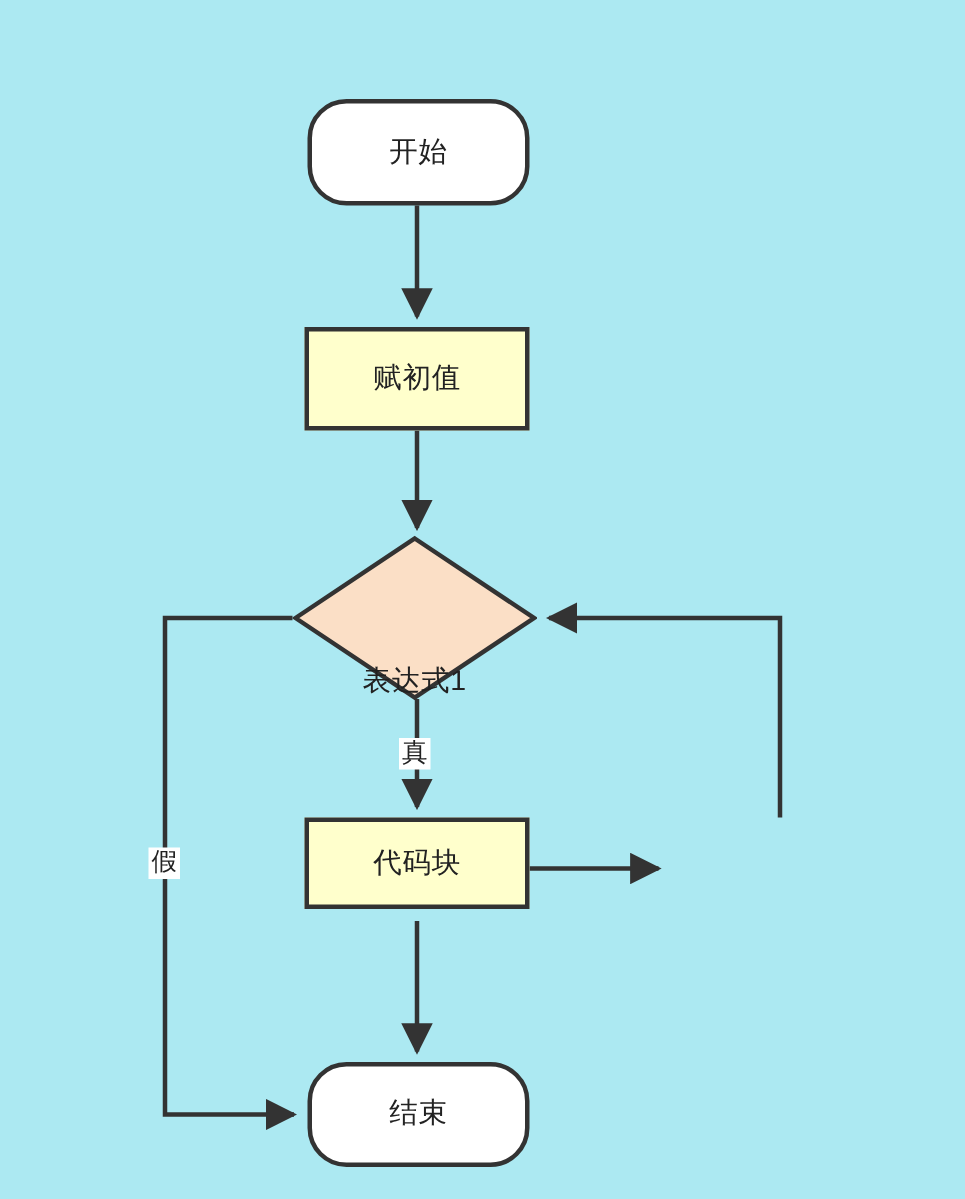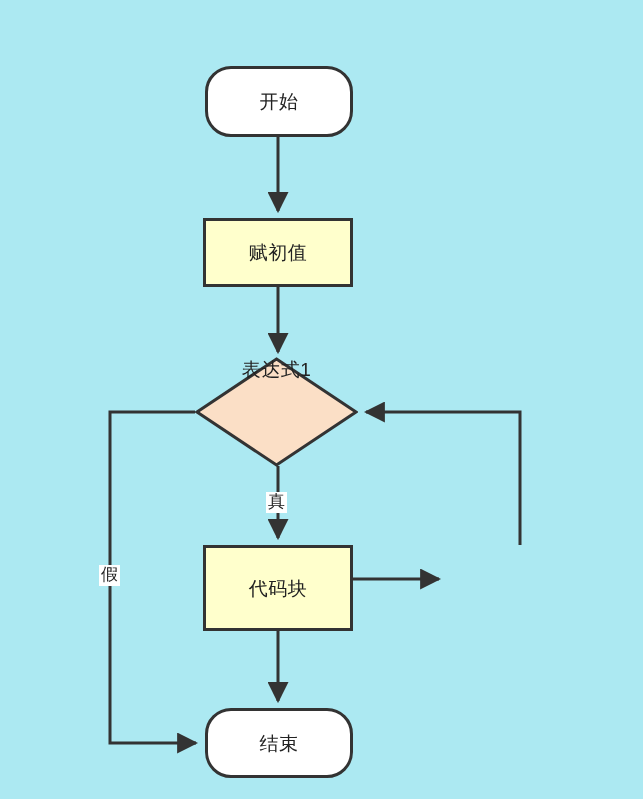"表达式1" .node-decision-wrap { align-items: flex-start -> flex-end }
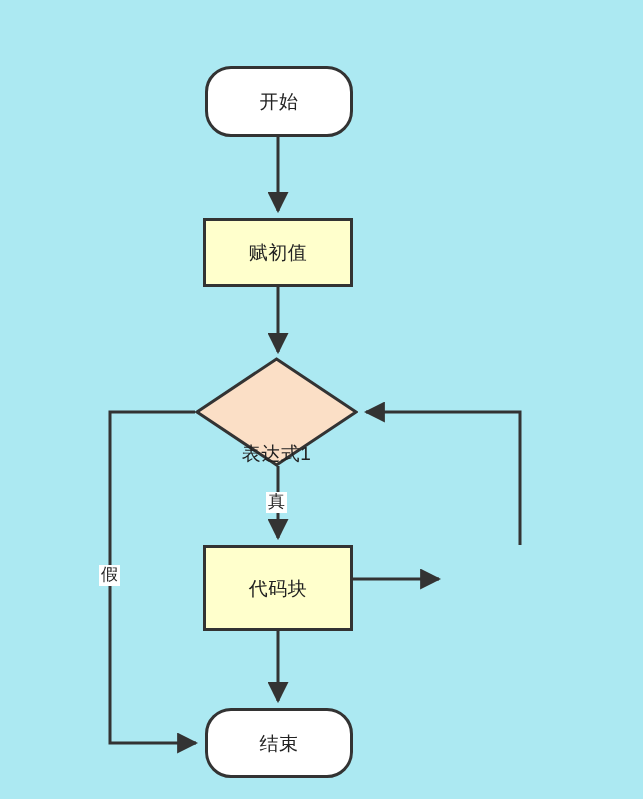"代码块" div.node { height: 86px -> 61px }
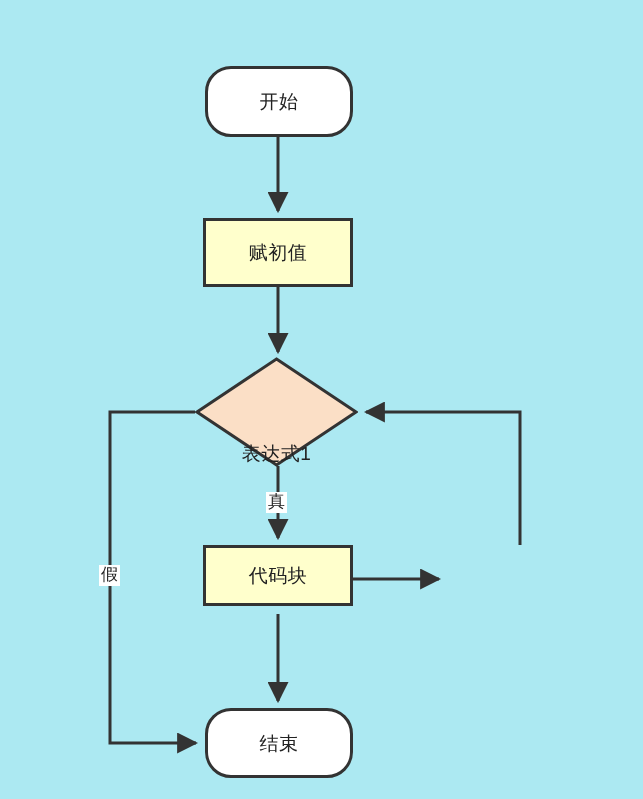"结束" div.node { font-family: none -> Liberation Mono, monospace }
